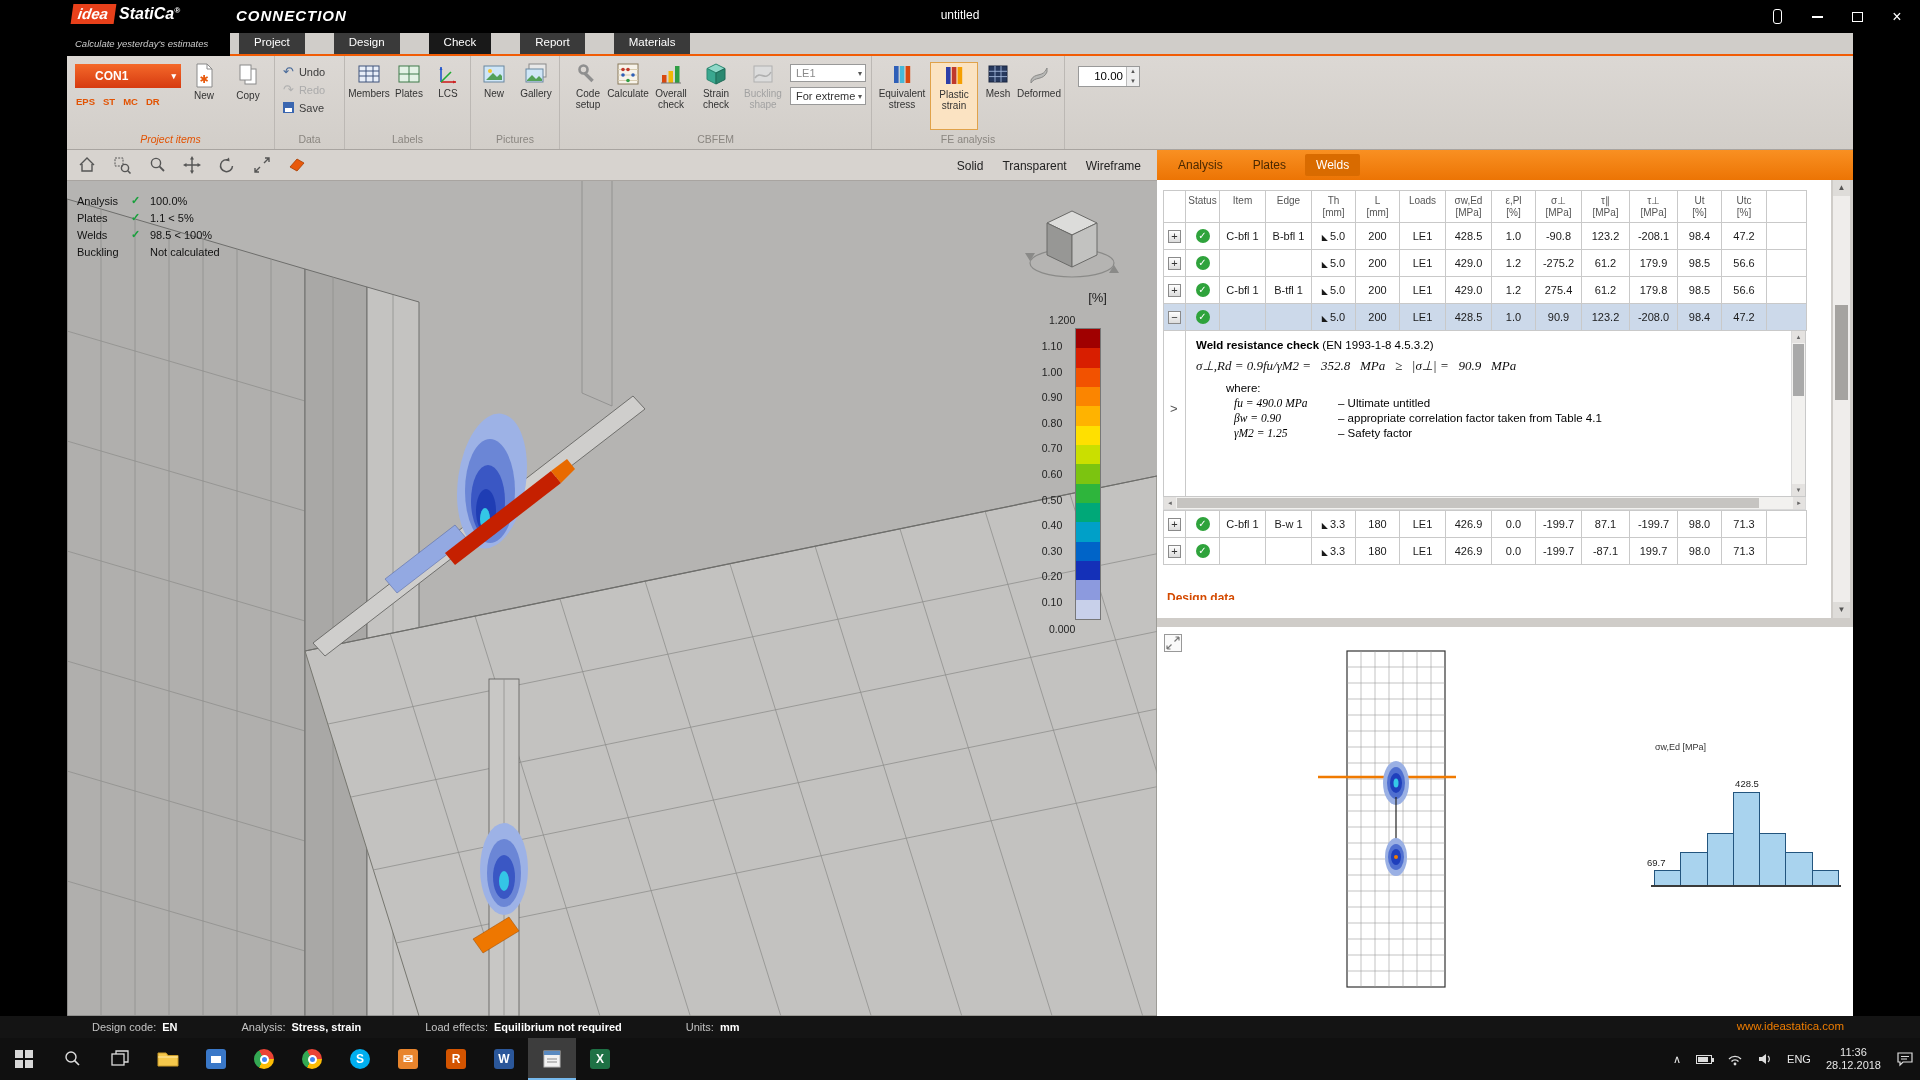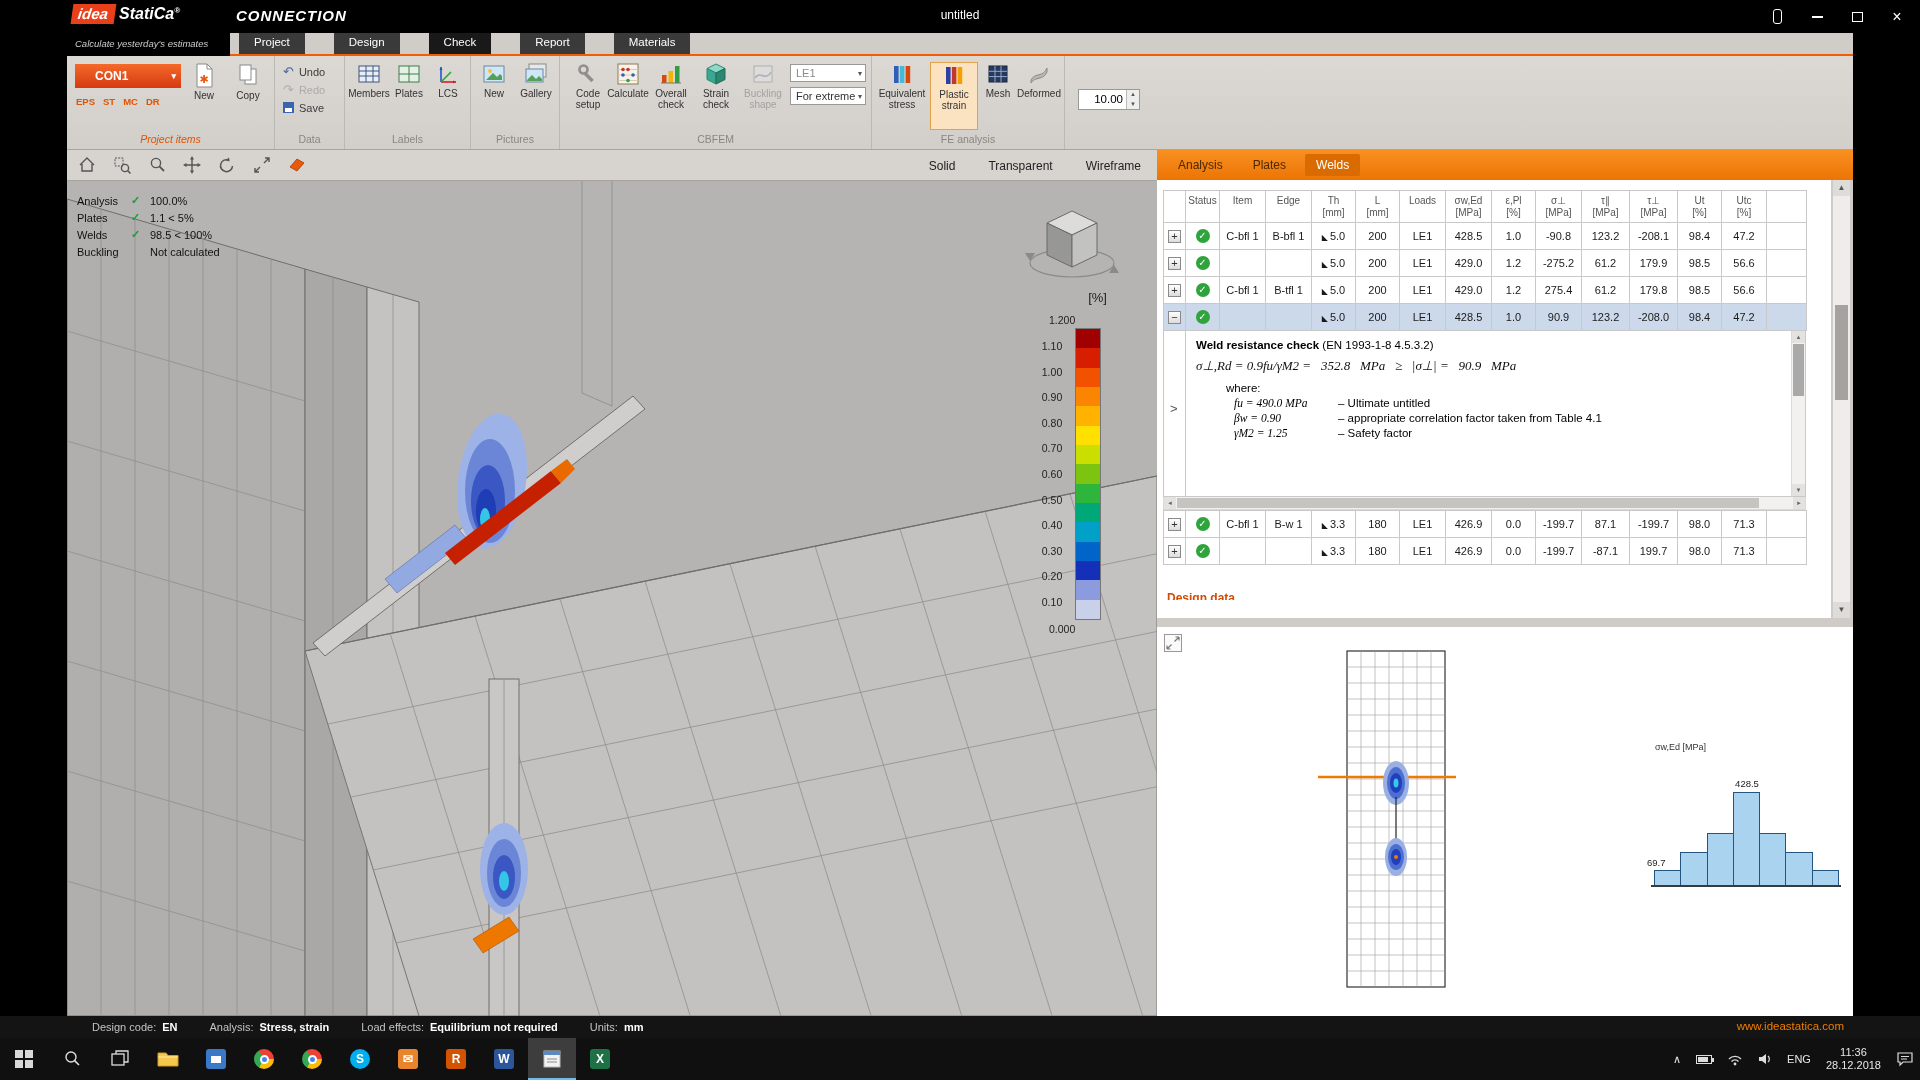"10.00" .spinner { margin-top: 23px -> none }
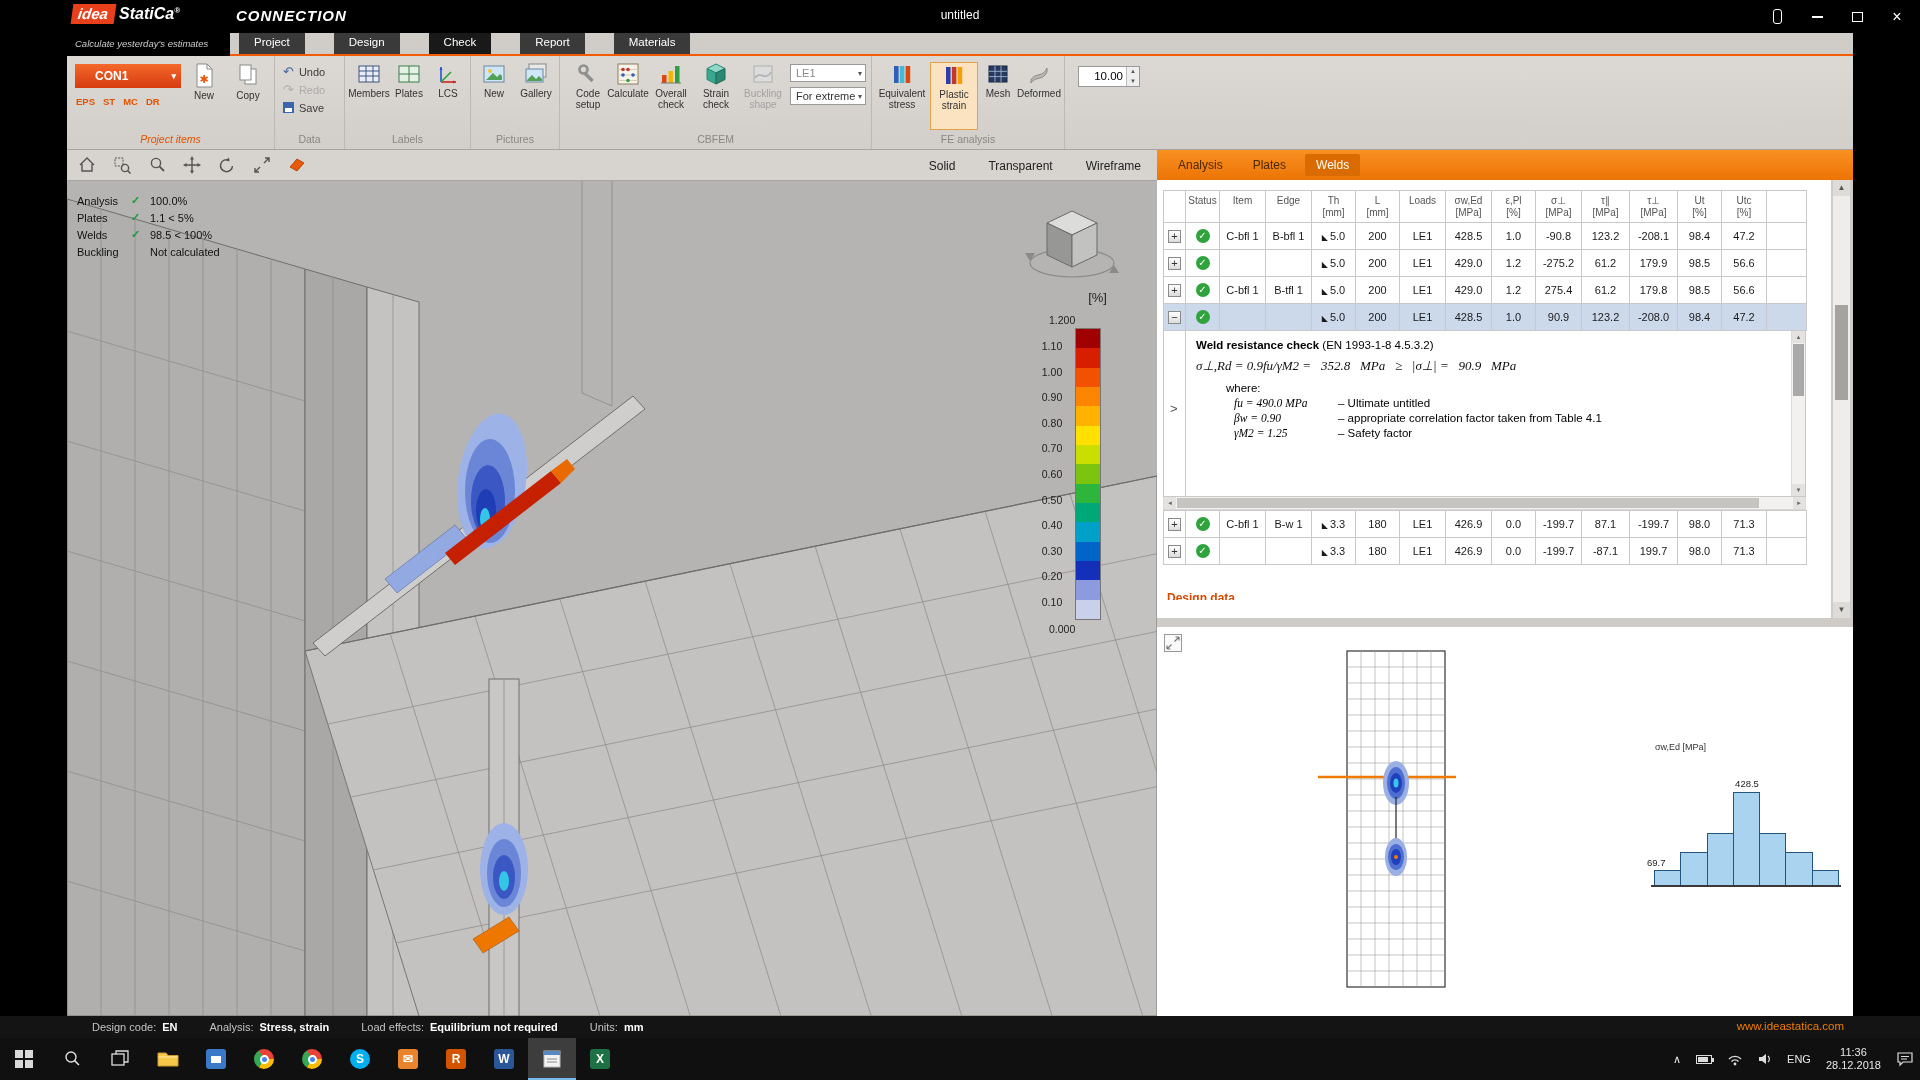"Solid" #viewport-view-modes { gap: 33px -> 19px }
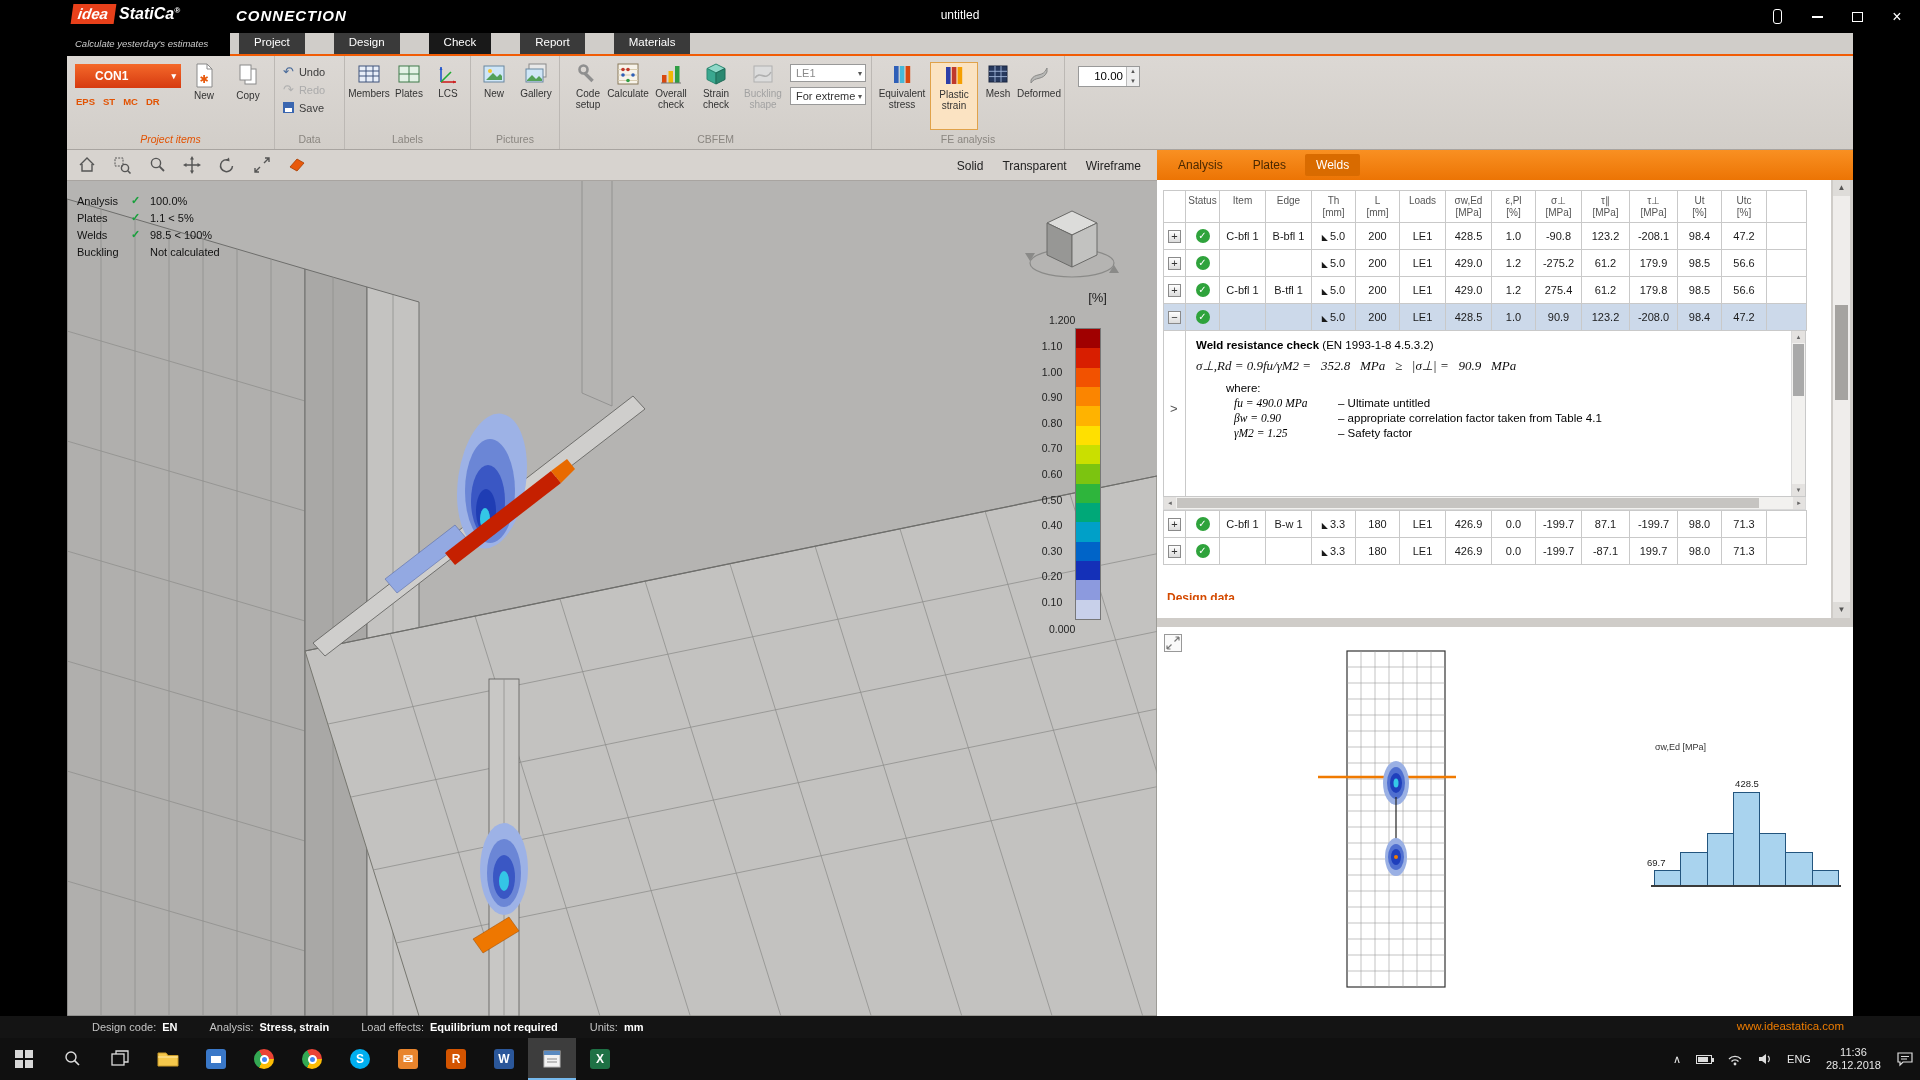"Design code: EN" #statusbar { gap: 32px -> 64px }
